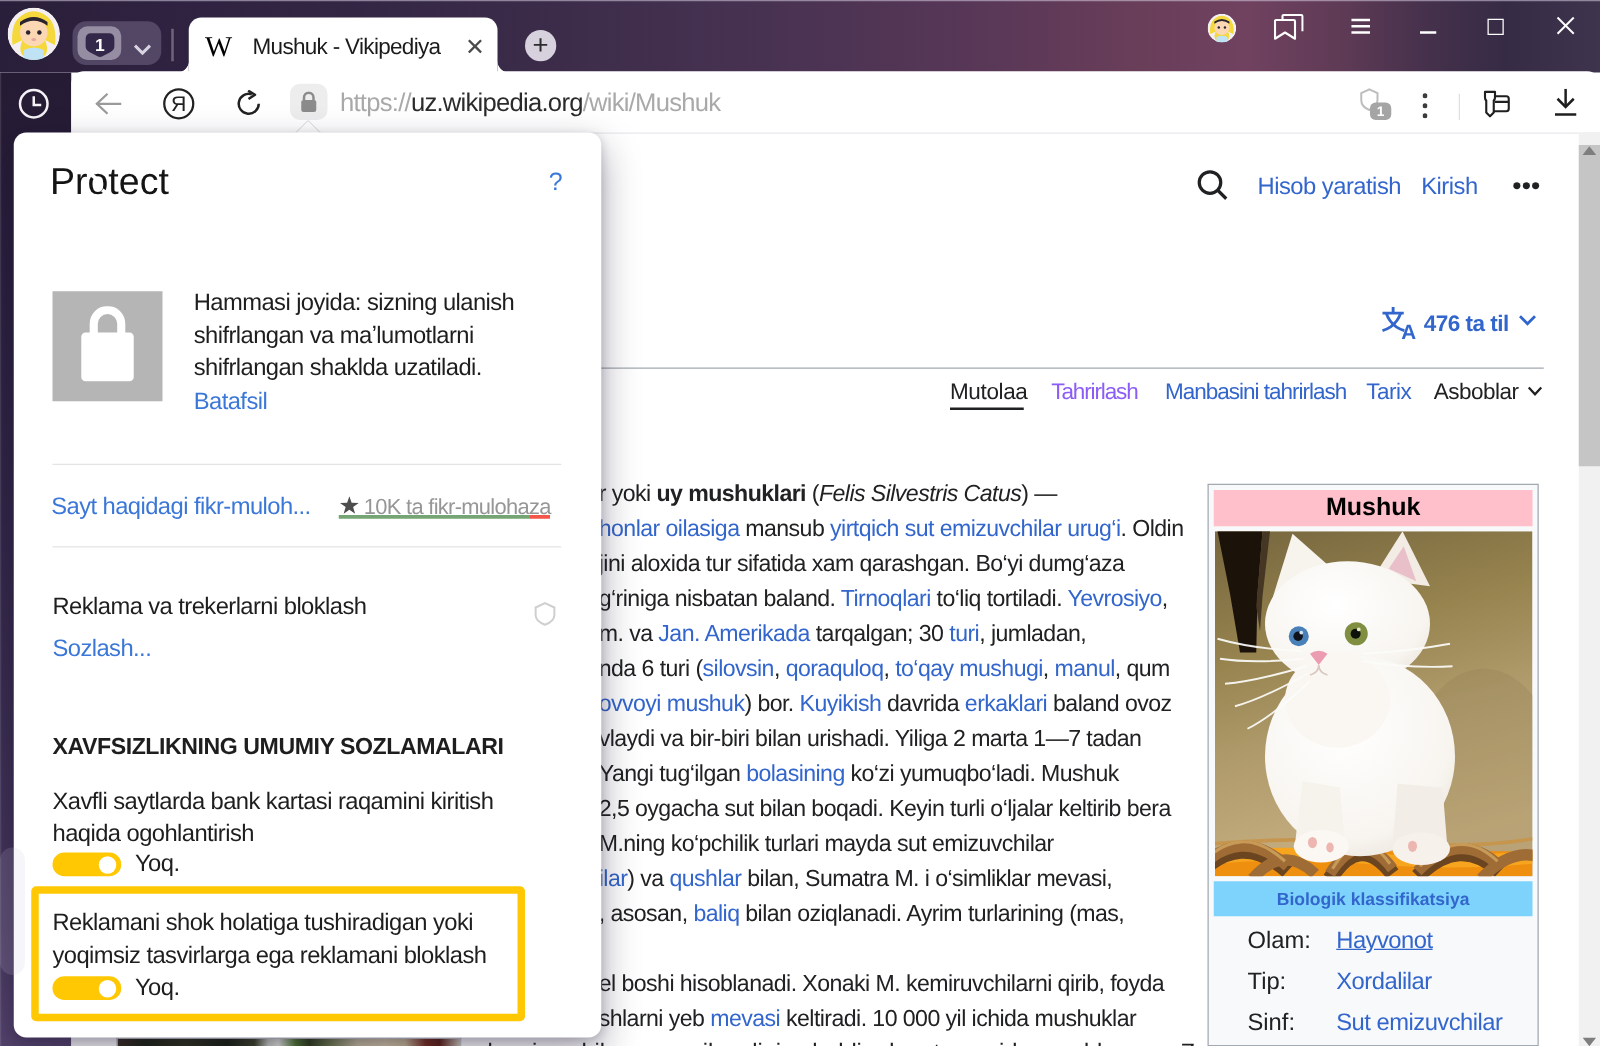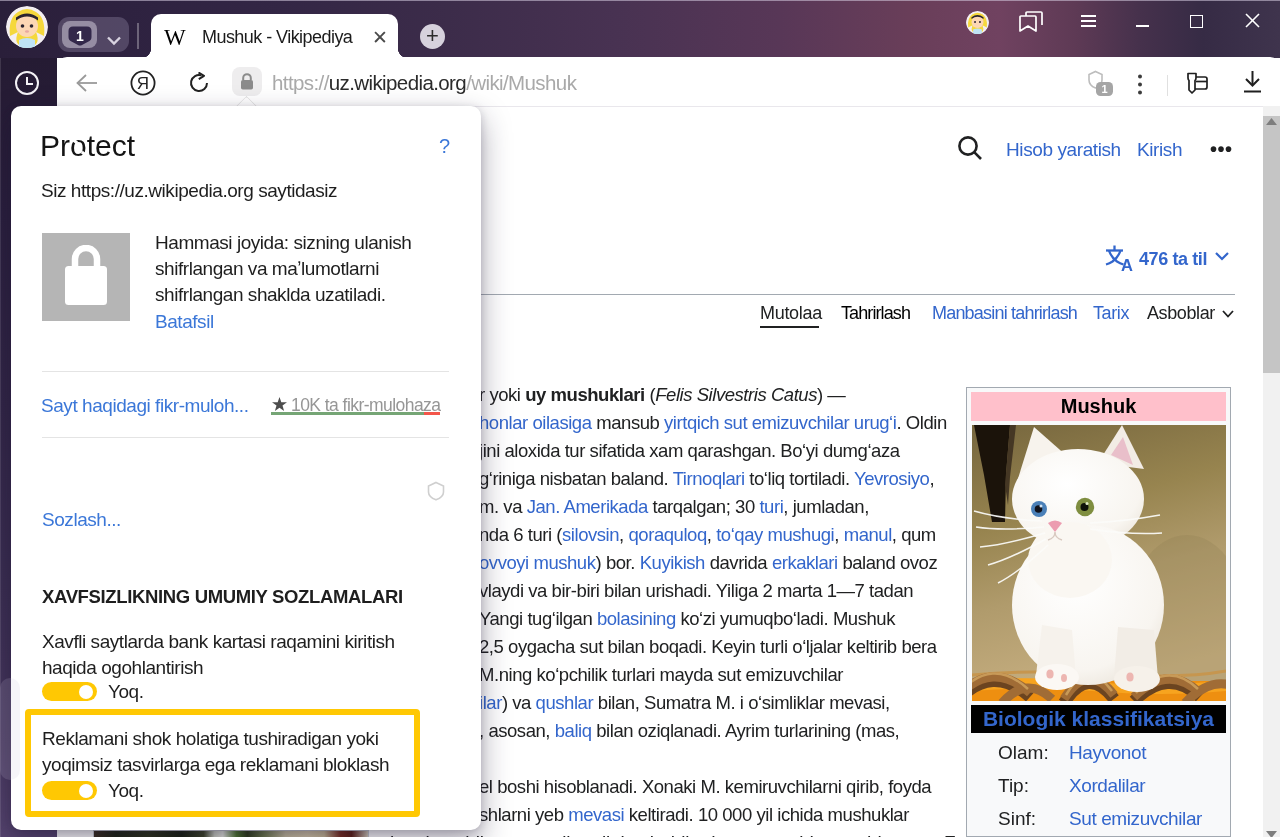"Siz https://uz.wikipedia.org saytidasiz" div.abs { html: <div>Siz https://uz.wikipedia.org saytidasiz</div> -> none }
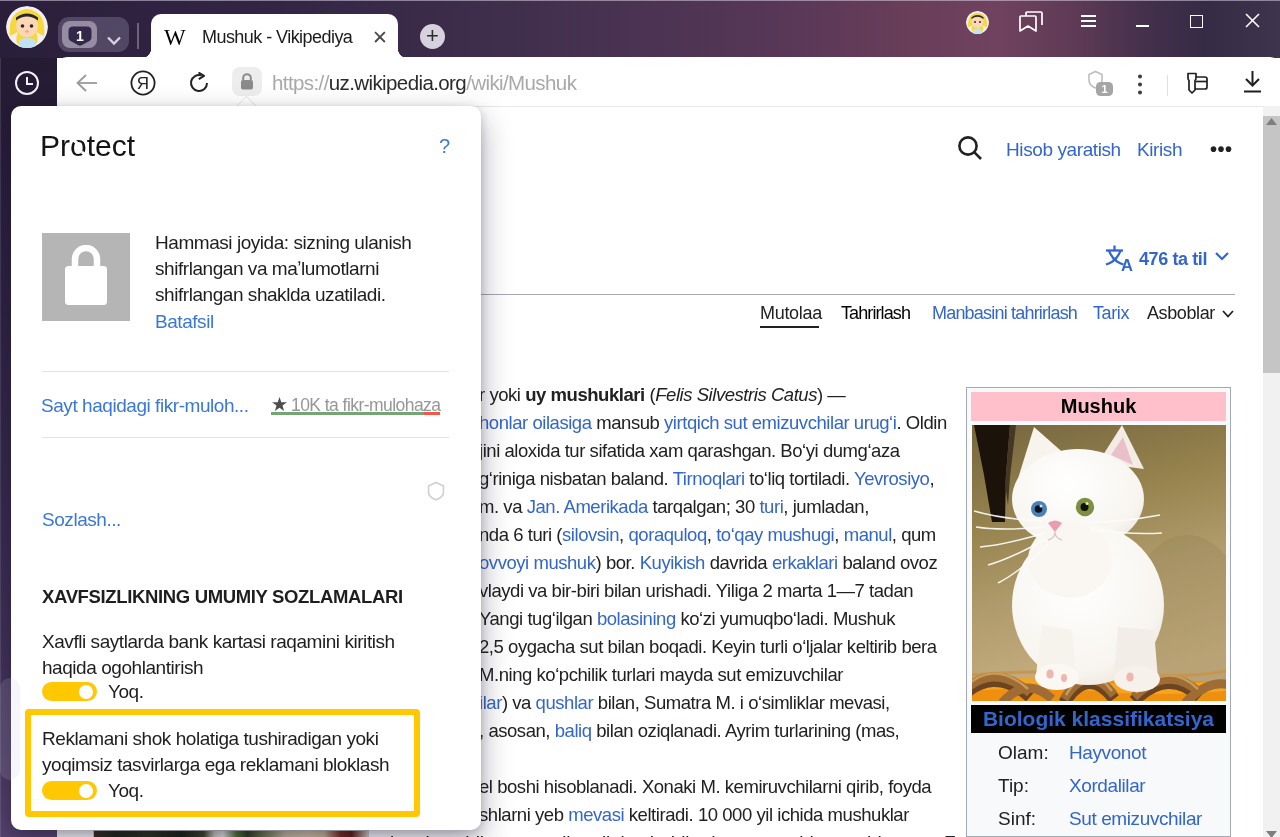"Tahrirlash" div.abs { color: #000000 -> #8b5cf6 }
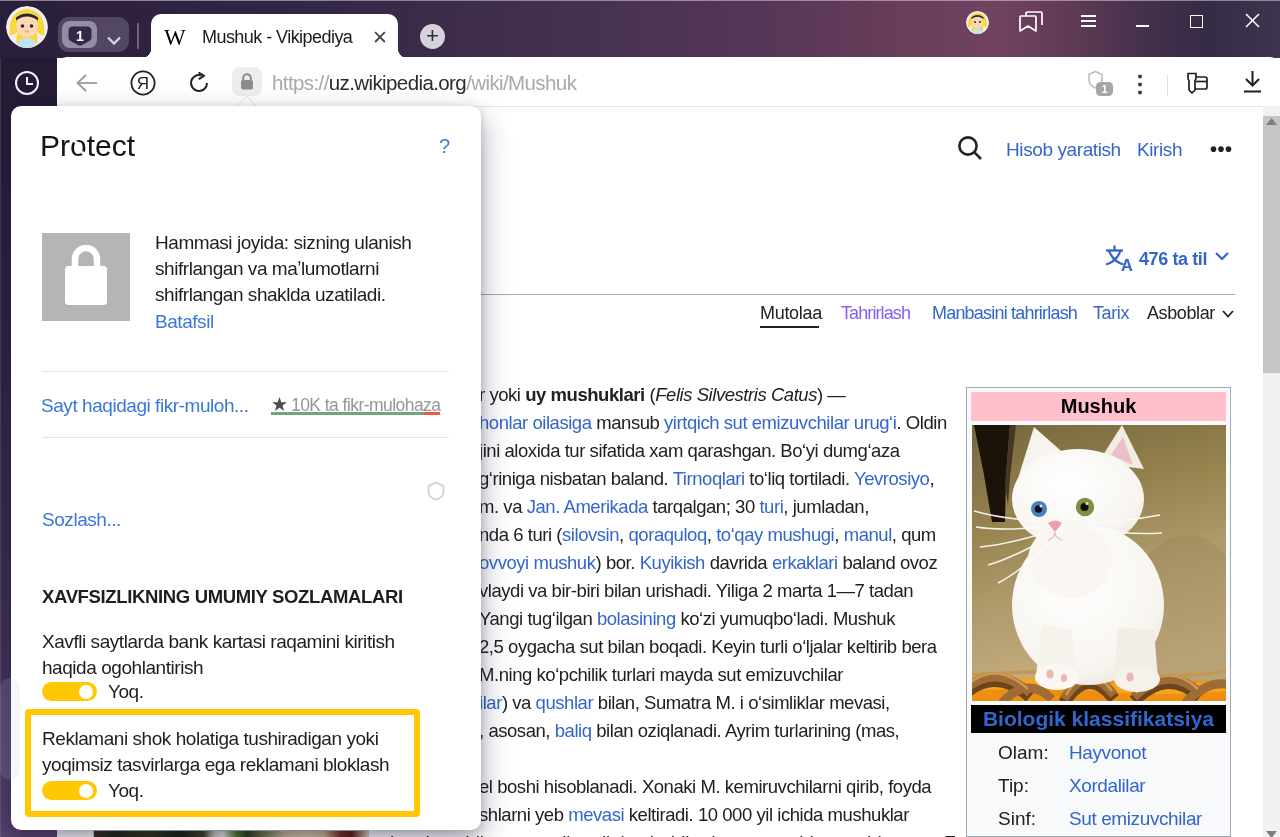"Reklama va trekerlarni bloklash" div.abs { html: none -> <div>Reklama va trekerlarni bloklash</div> }
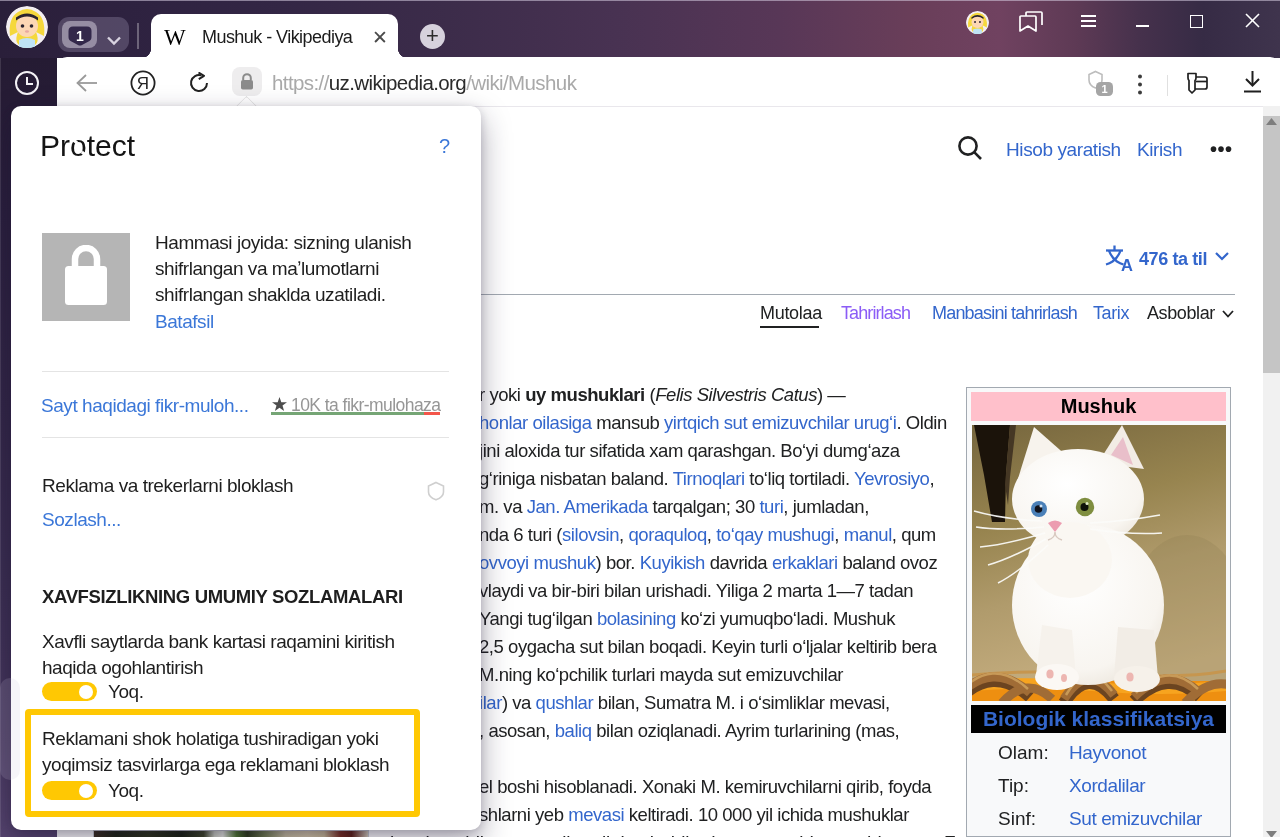"Biologik klassifikatsiya" div.abs { background: #000000 -> #7dd3fc; font-size: 21px -> 14px }
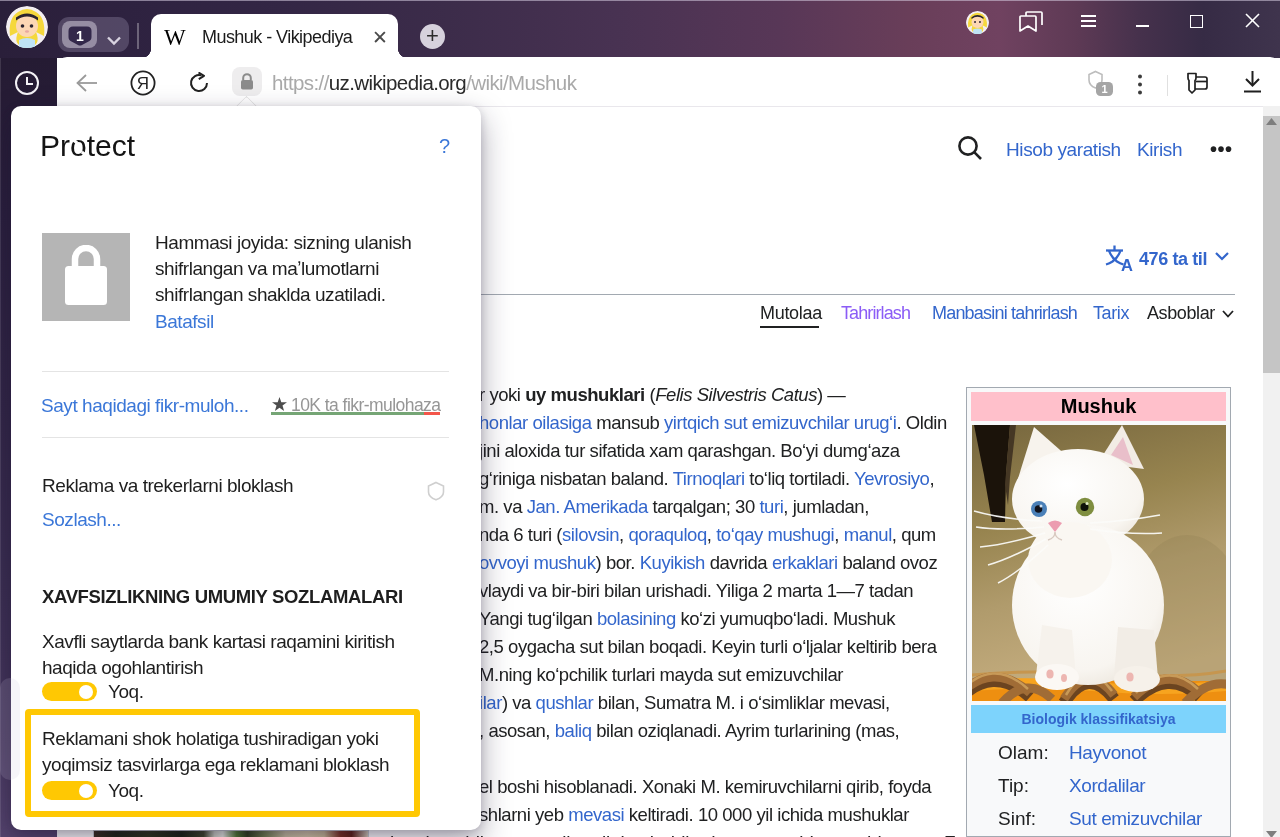"Hayvonot" div.abs { text-decoration: none -> underline }
